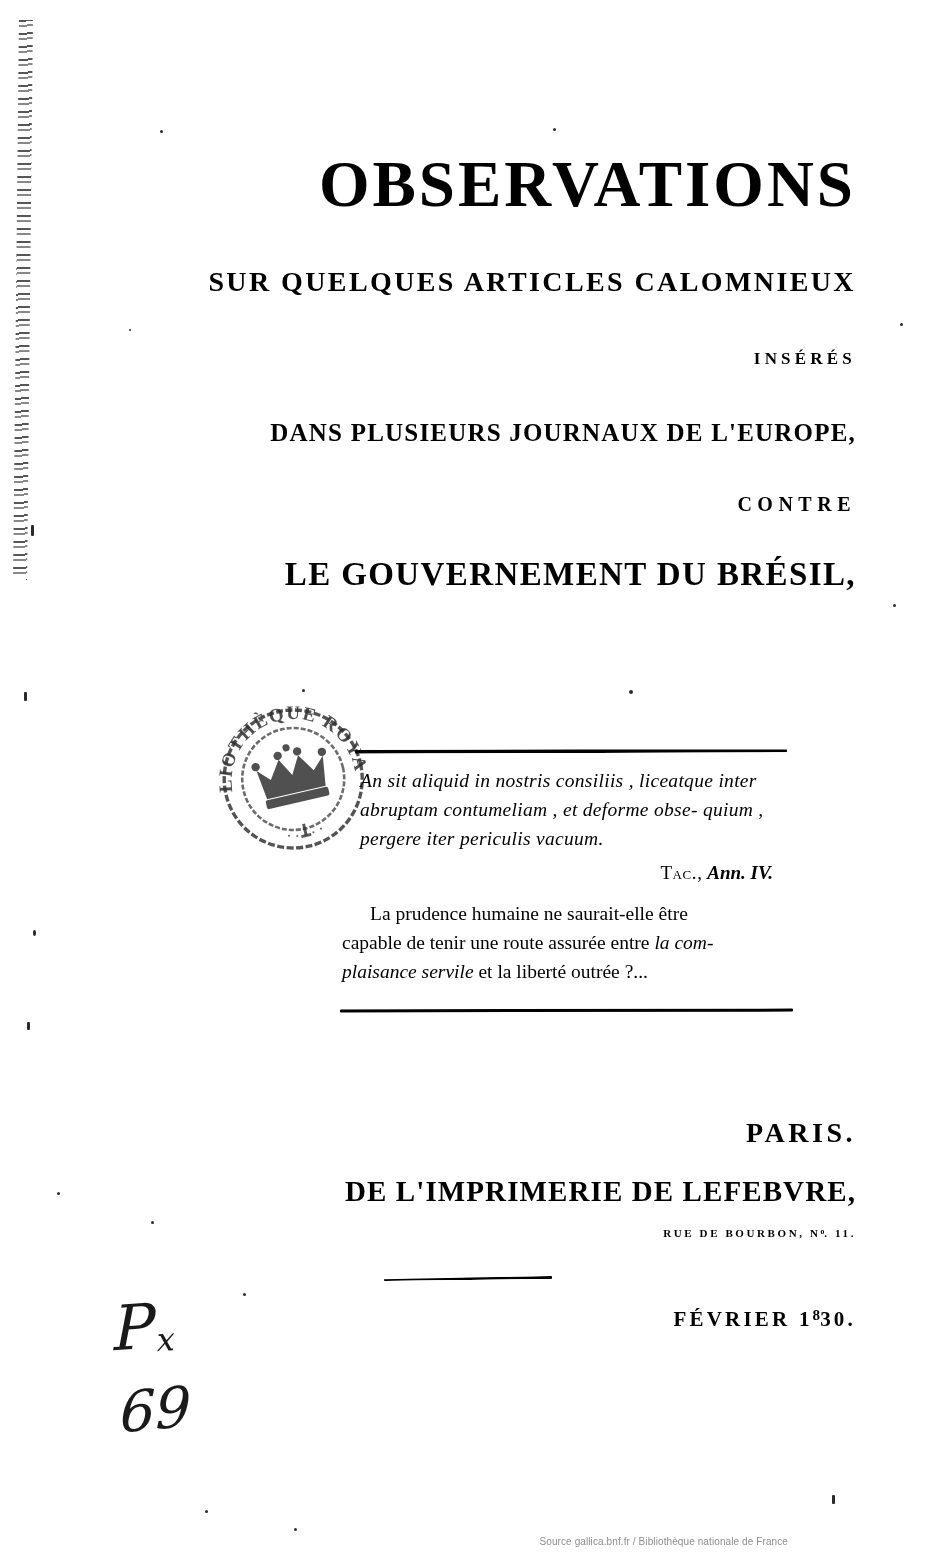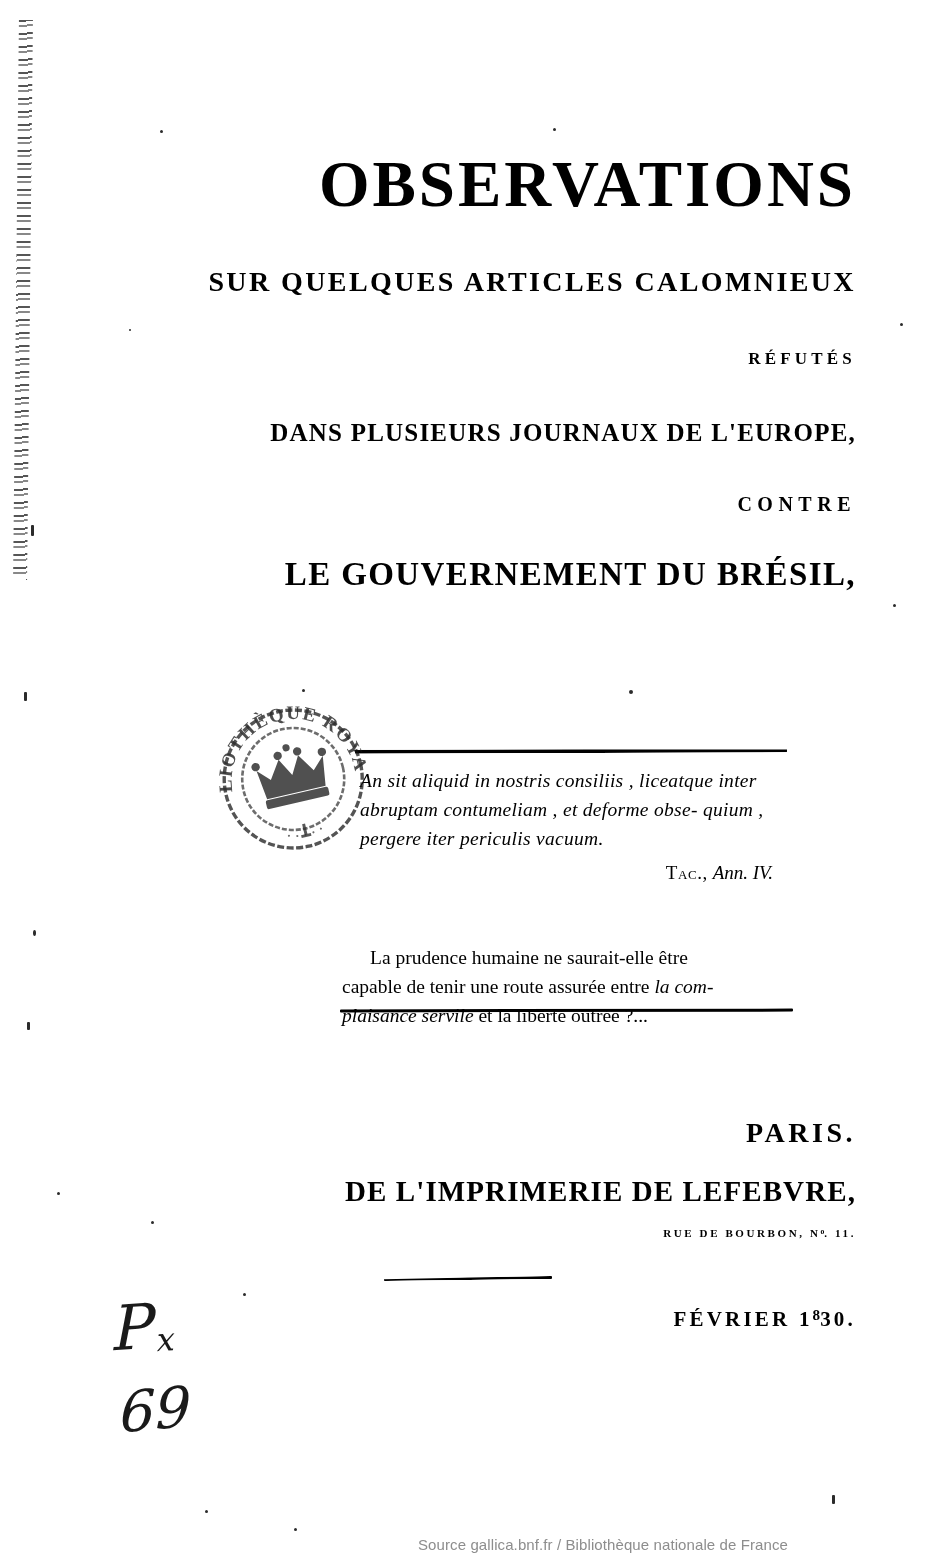"RÉFUTÉS" div.row { text: RÉFUTÉS -> INSÉRÉS }
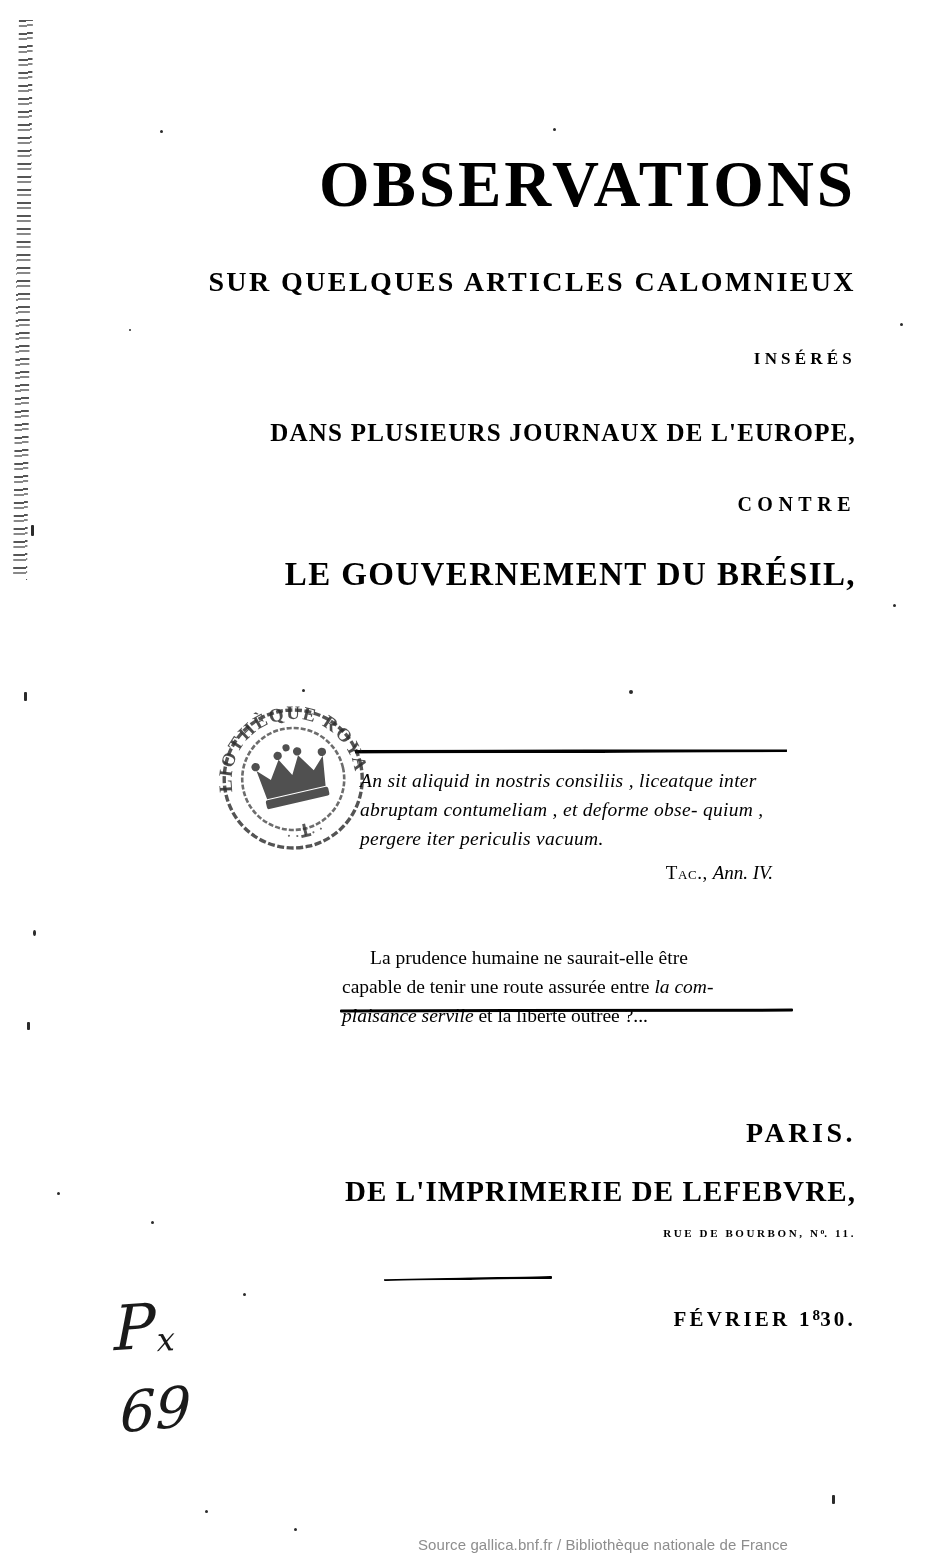"Ann. IV." .attrib .it { font-weight: 400 -> 700 }
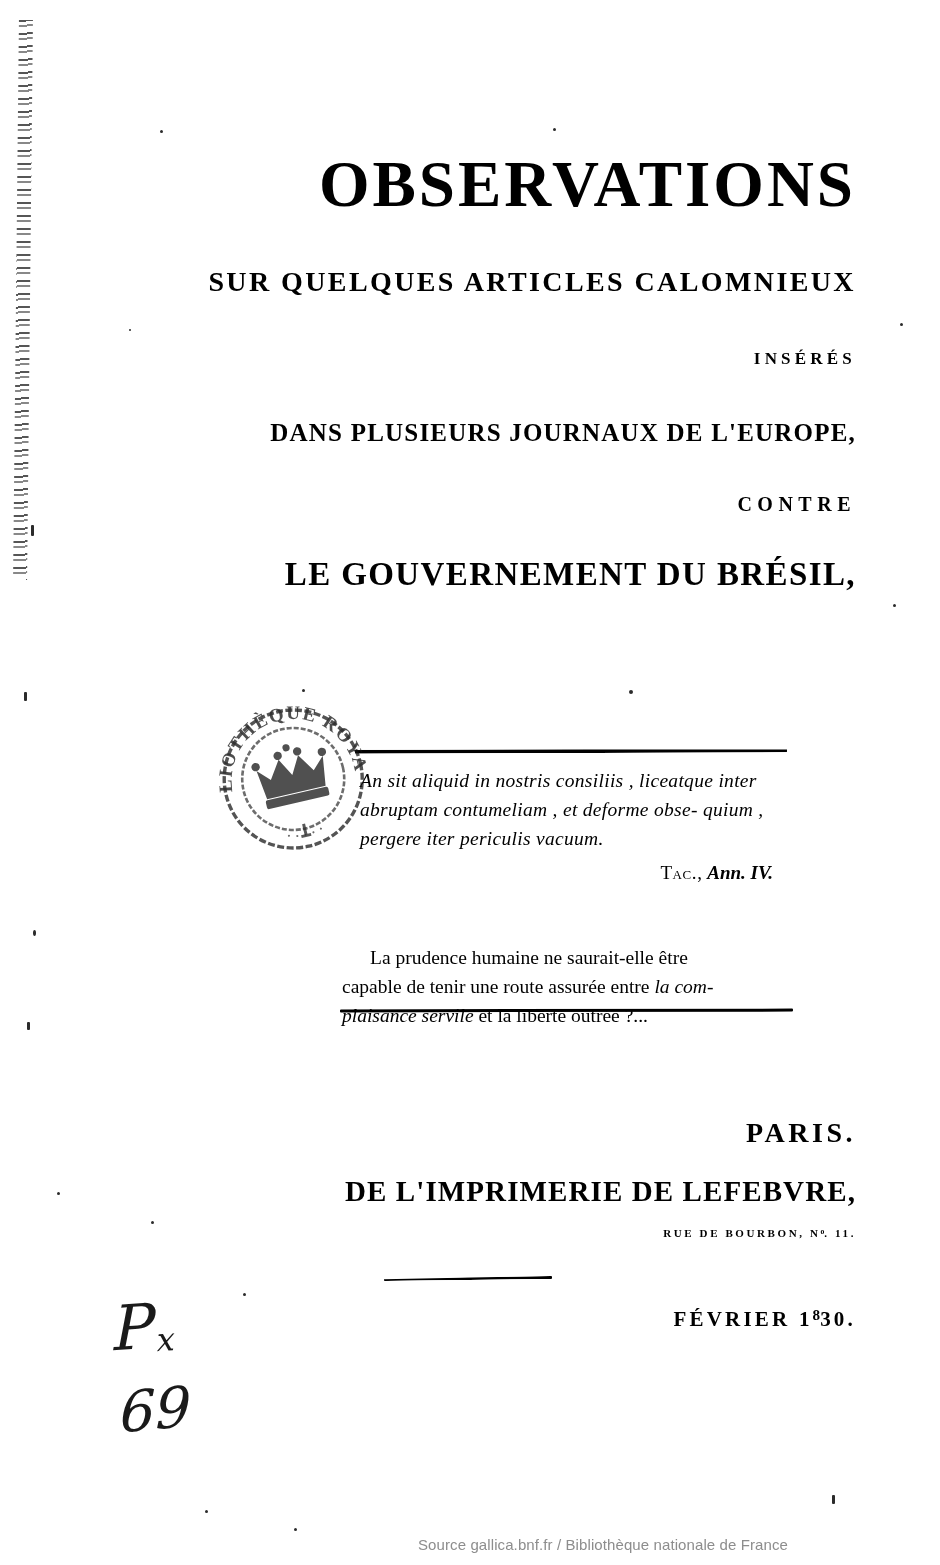"La prudence humaine ne saurait-elle" .epigraph-fr .l1 { margin-top: 44px -> none }
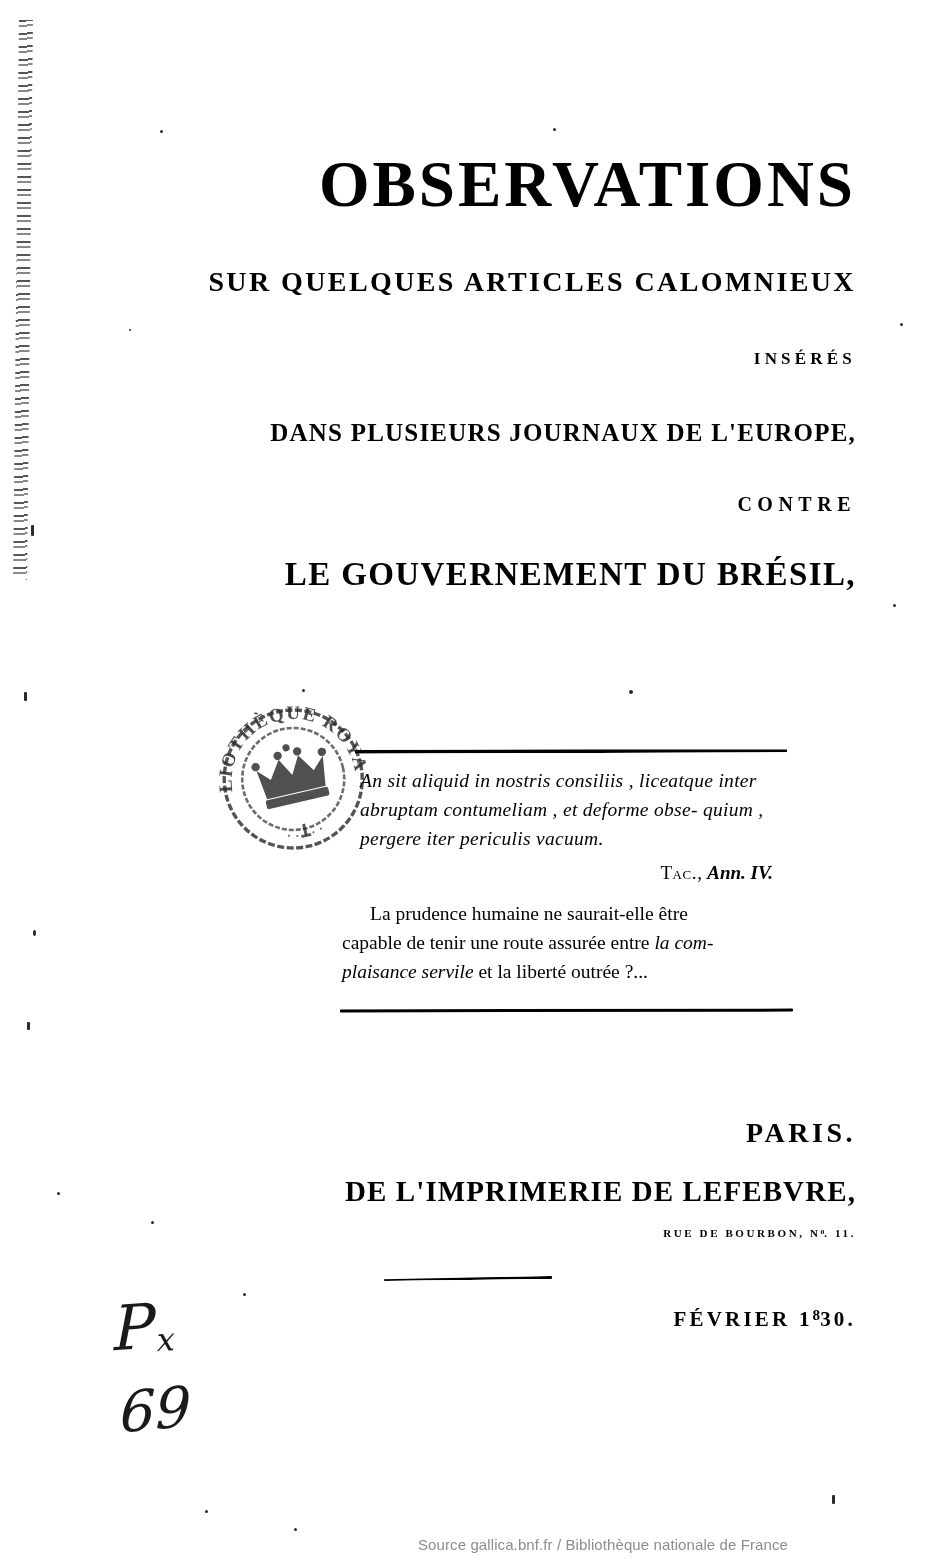"Source gallica.bnf.fr / Bibliothèque" #footer-credit { font-size: 15px -> 10px }
